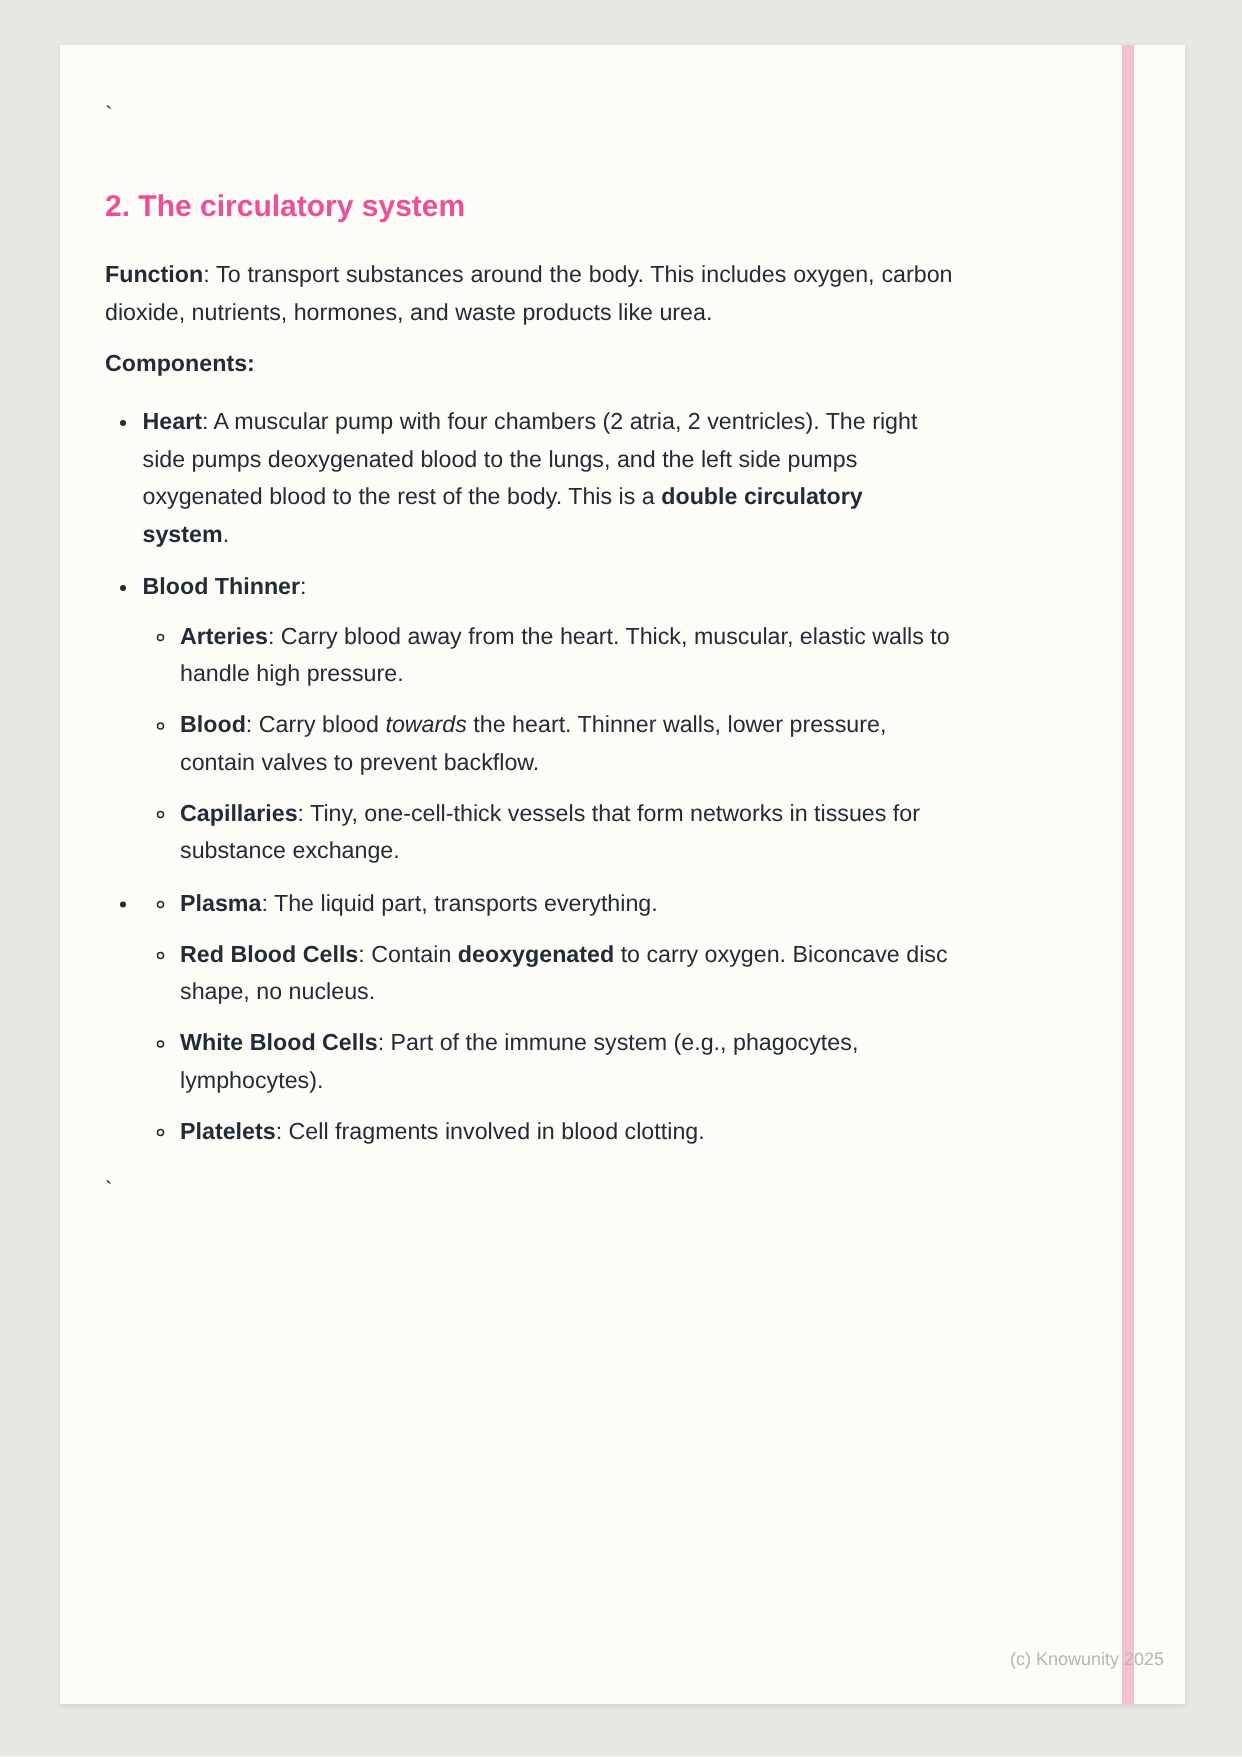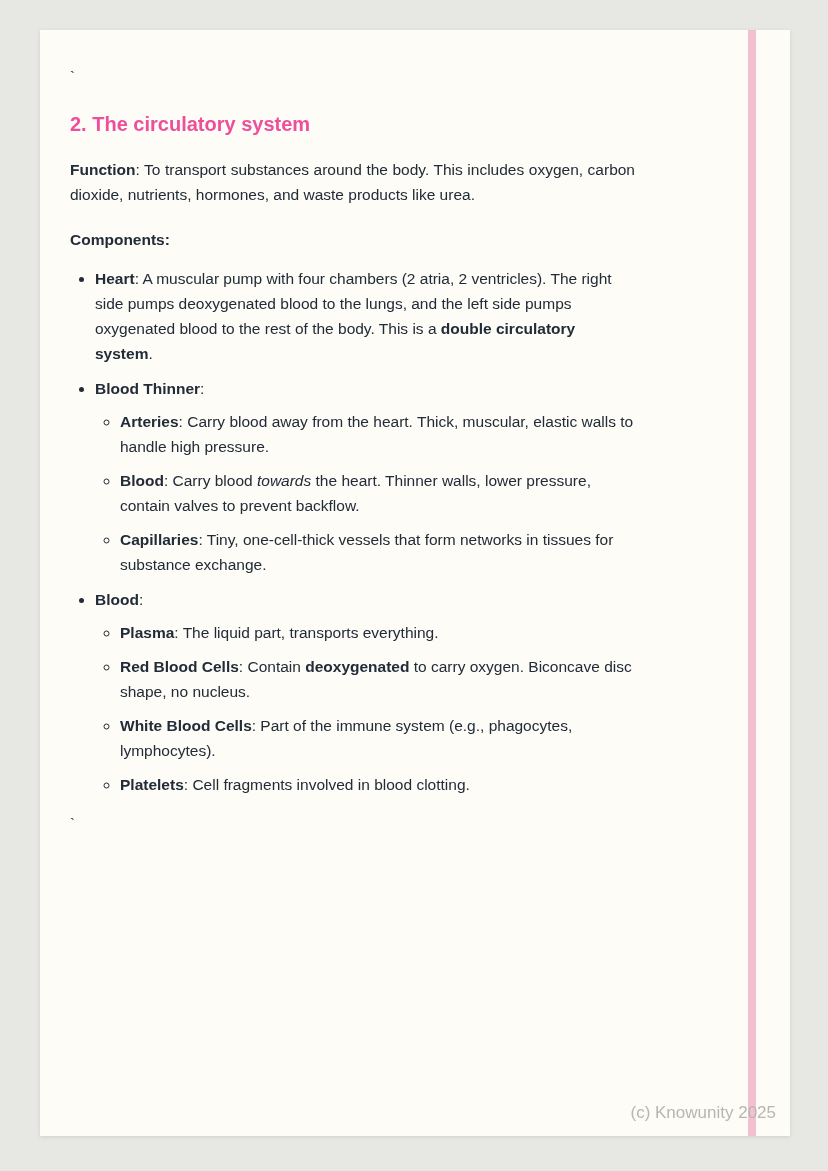"2. The circulatory system" .title { margin-top: 22px -> 36px }
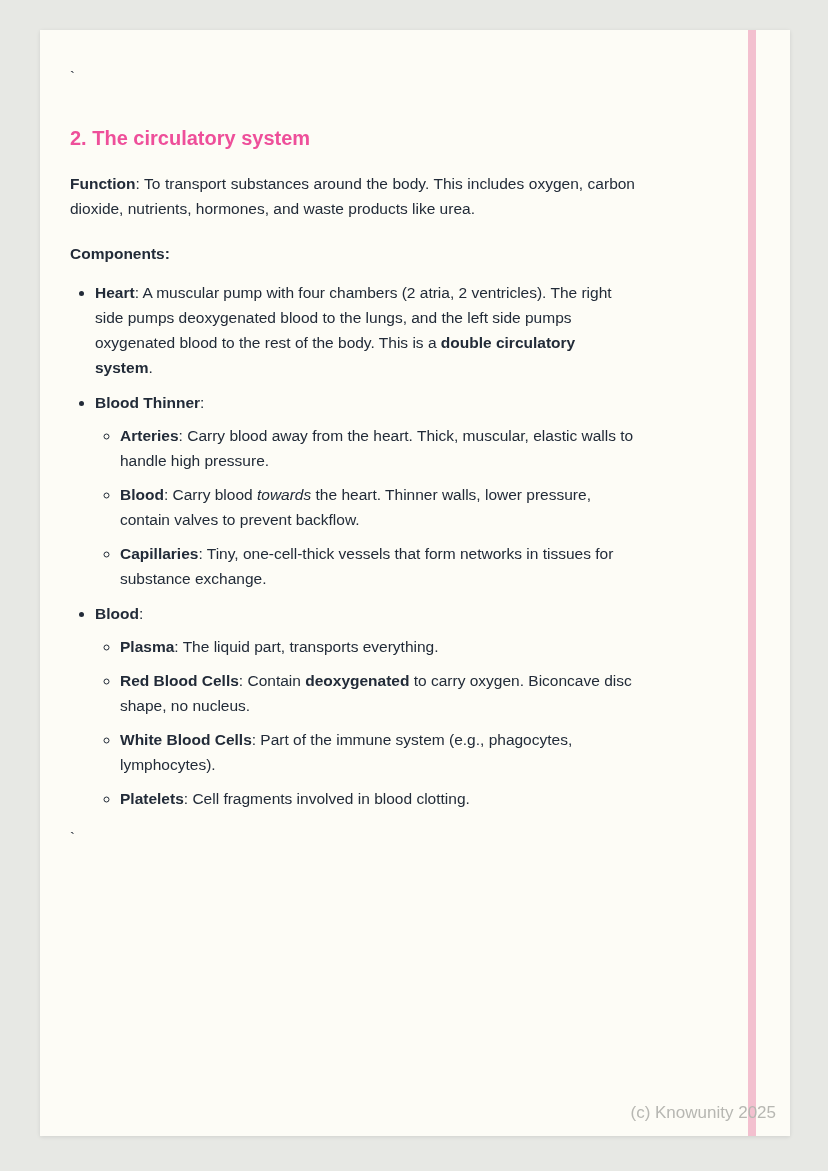"Function: To transport substances around" .para { margin-bottom: 20px -> 9px }
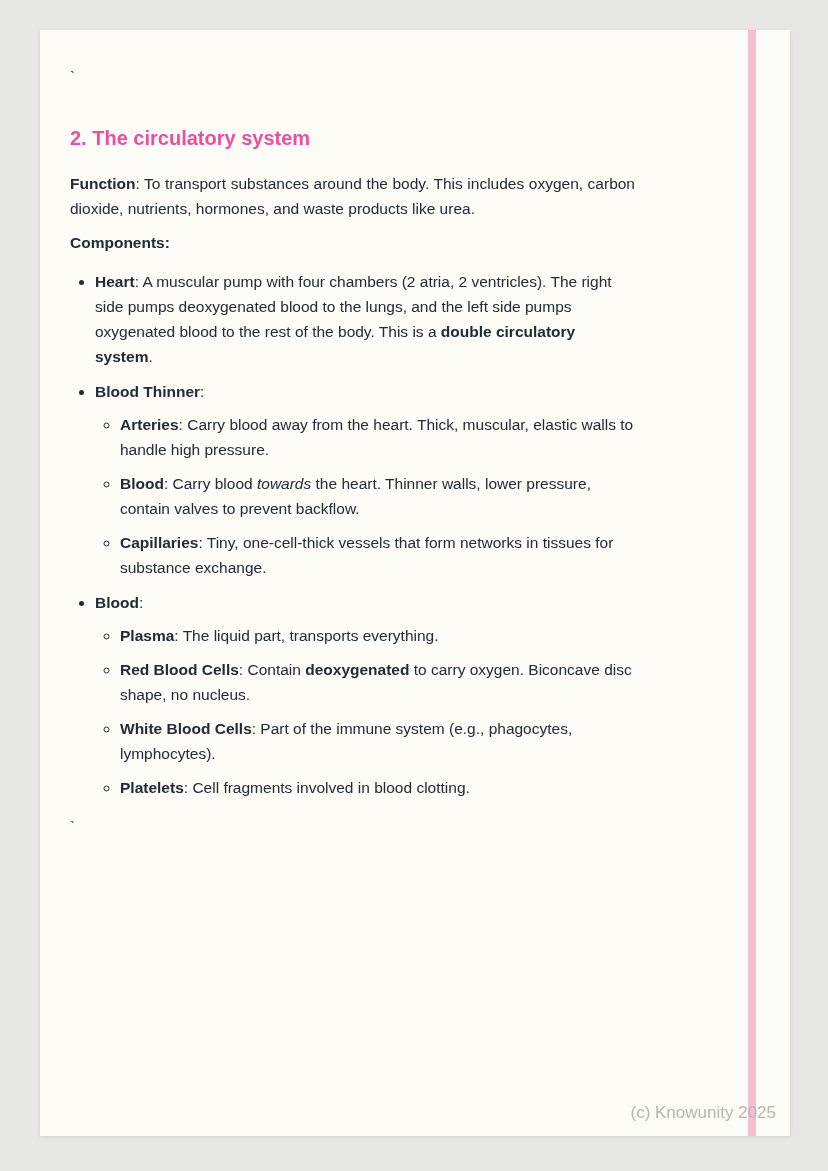"Blood:" div.li-text { html: <div><span>Blood</span><span>:</span></div> -> none }
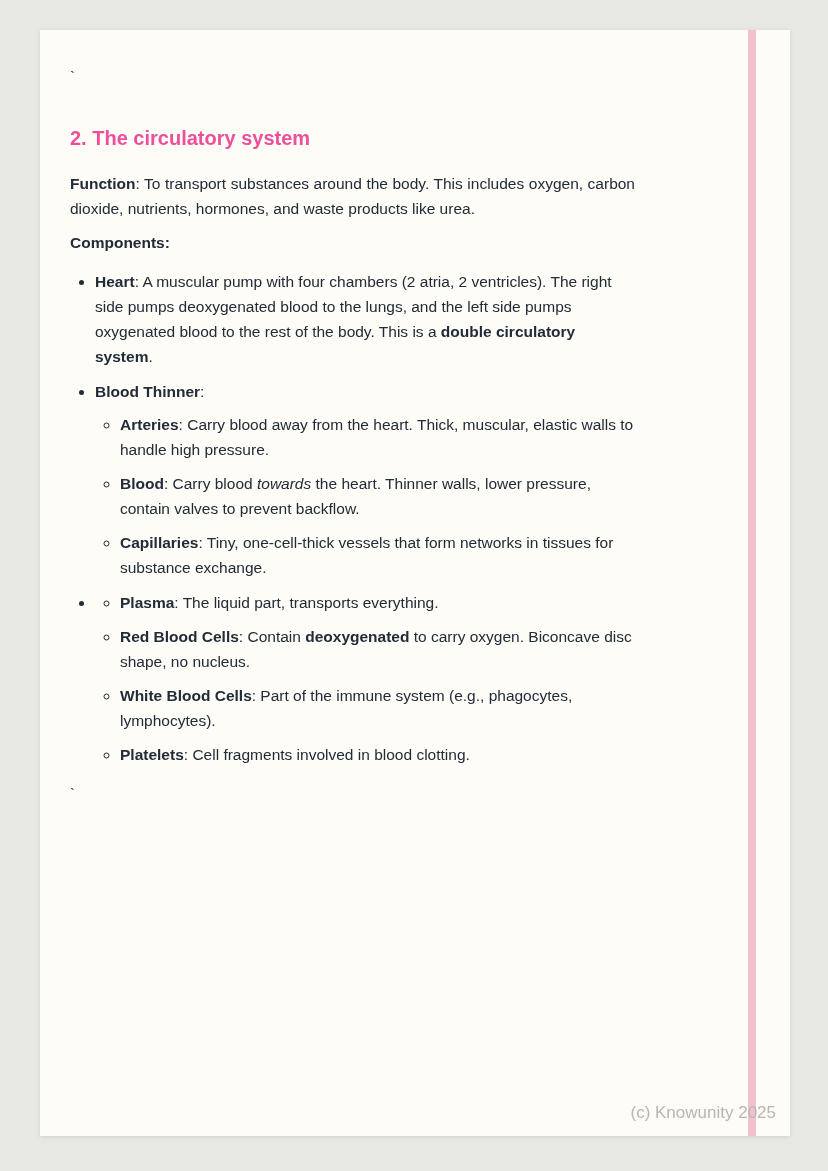"(c) Knowunity 2025" .footer { bottom: 13px -> 23px; font-size: 17px -> 12px }
